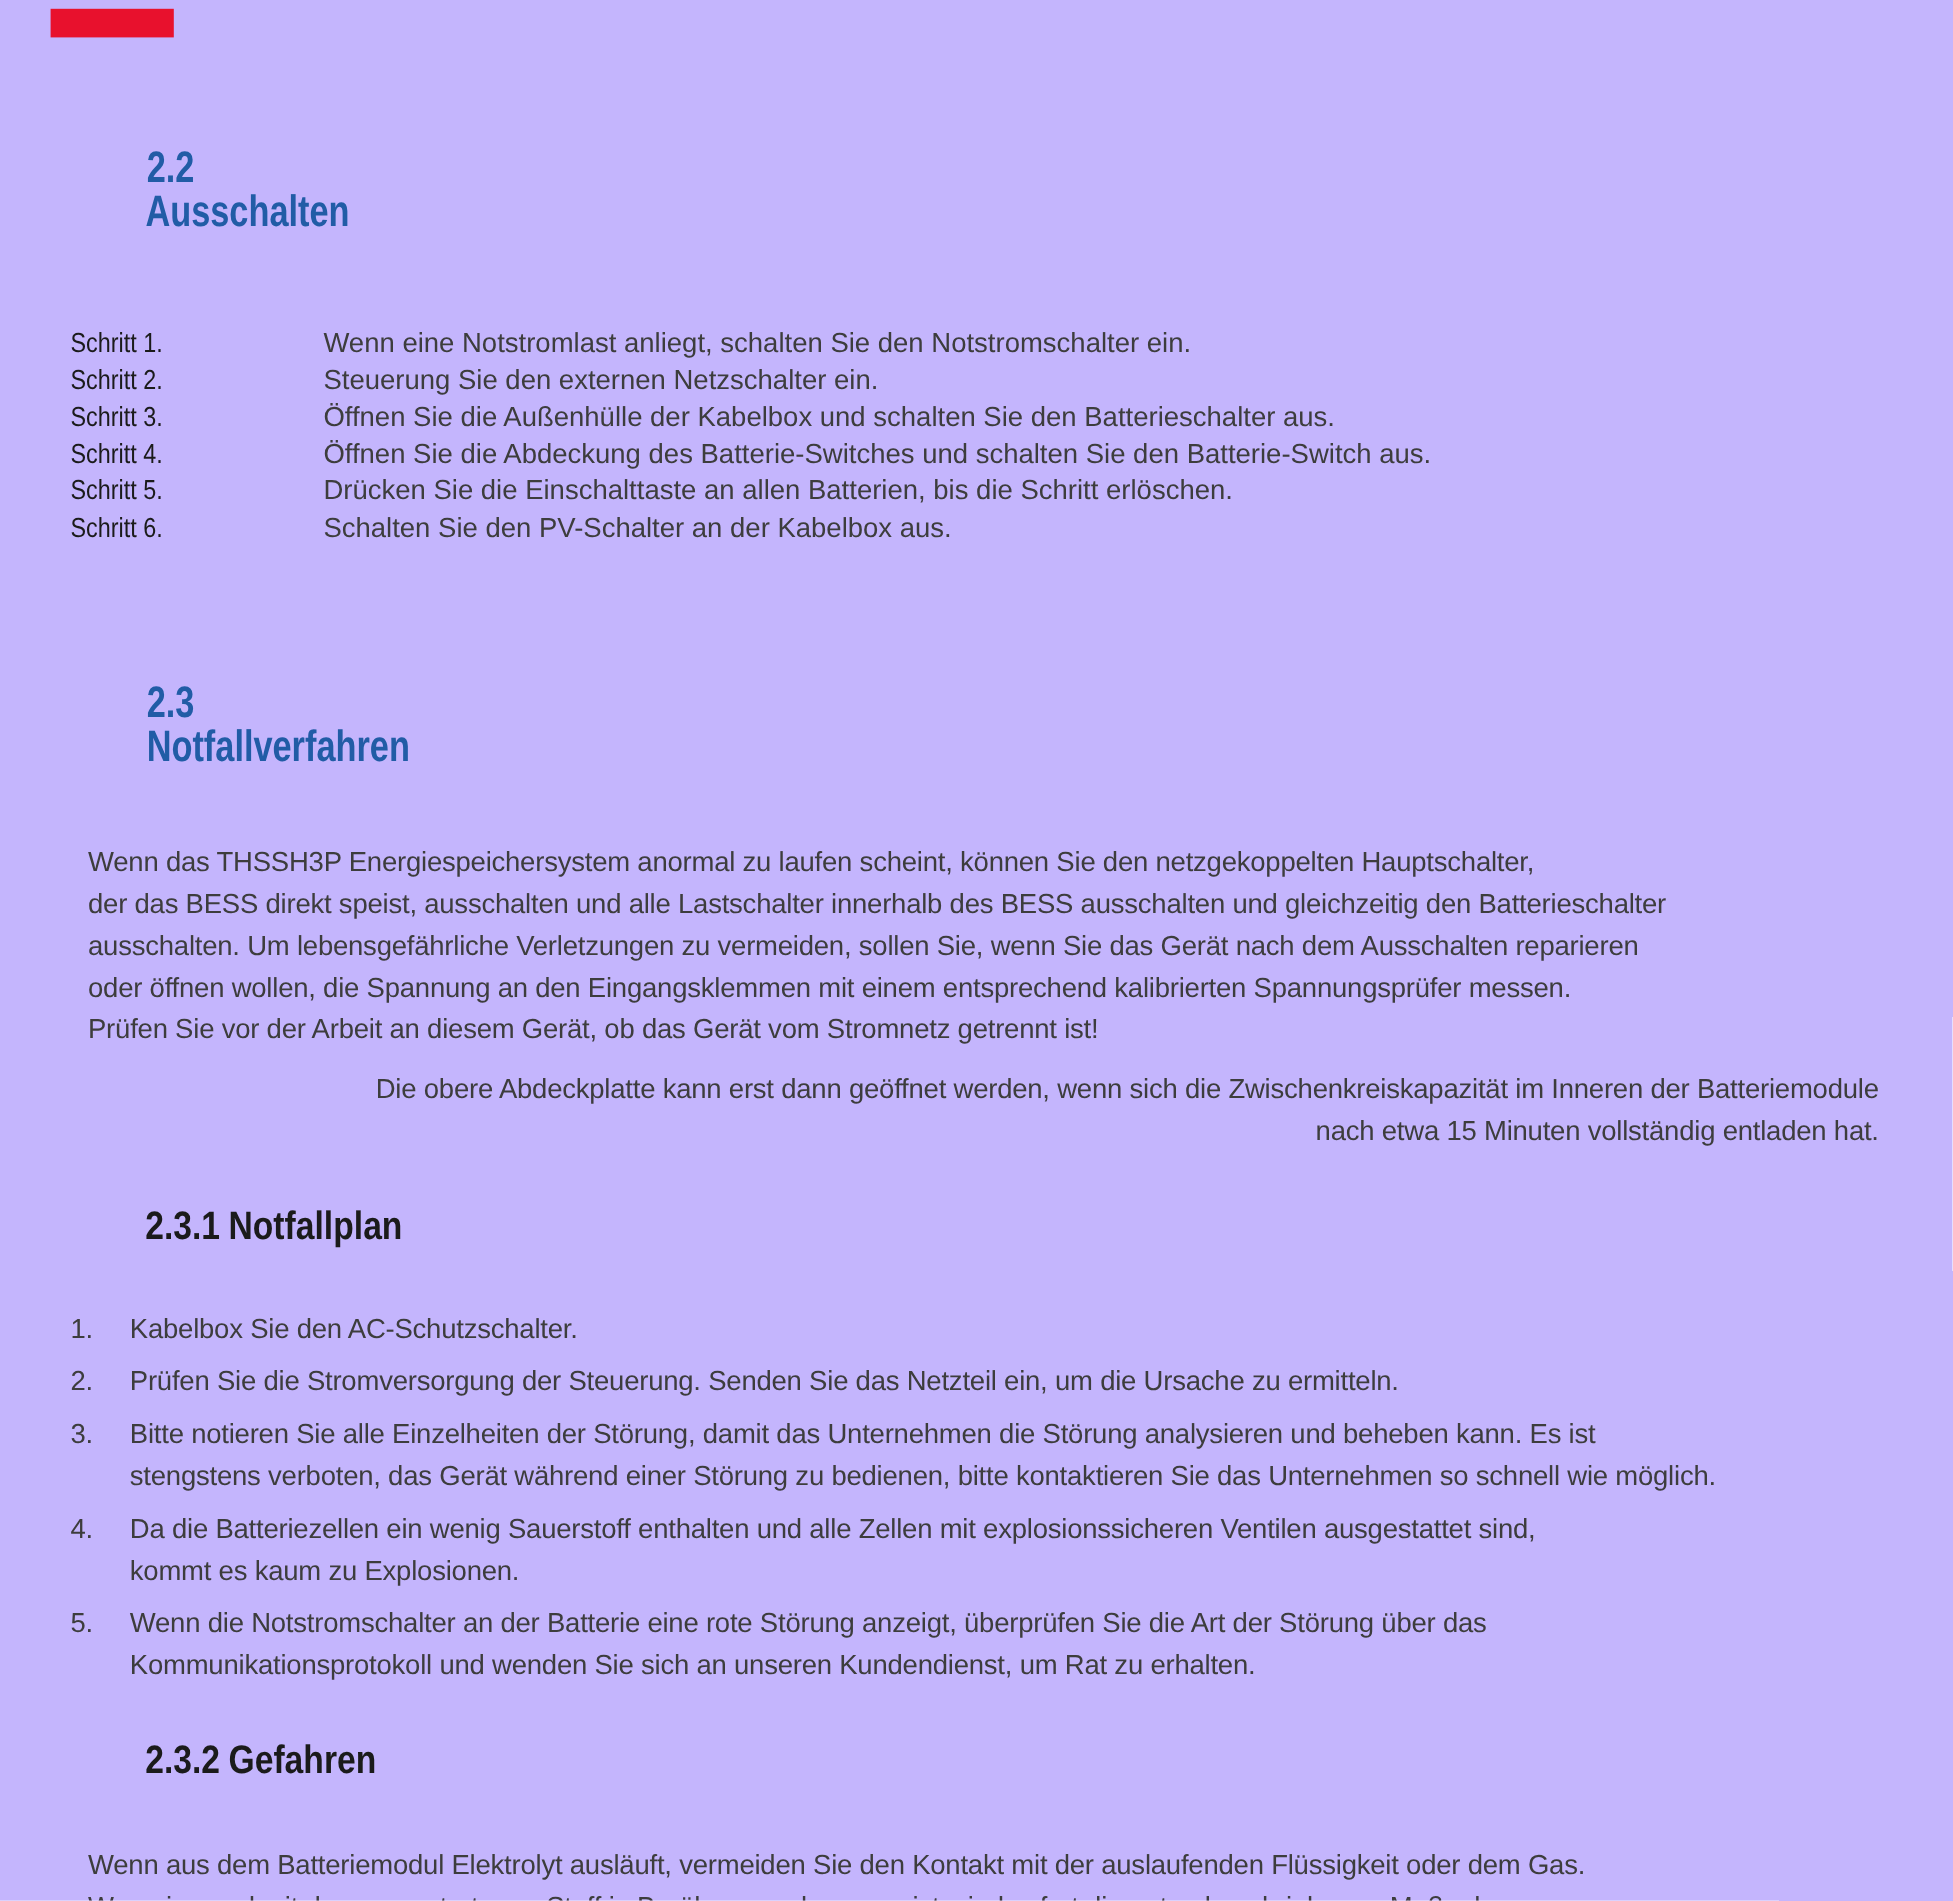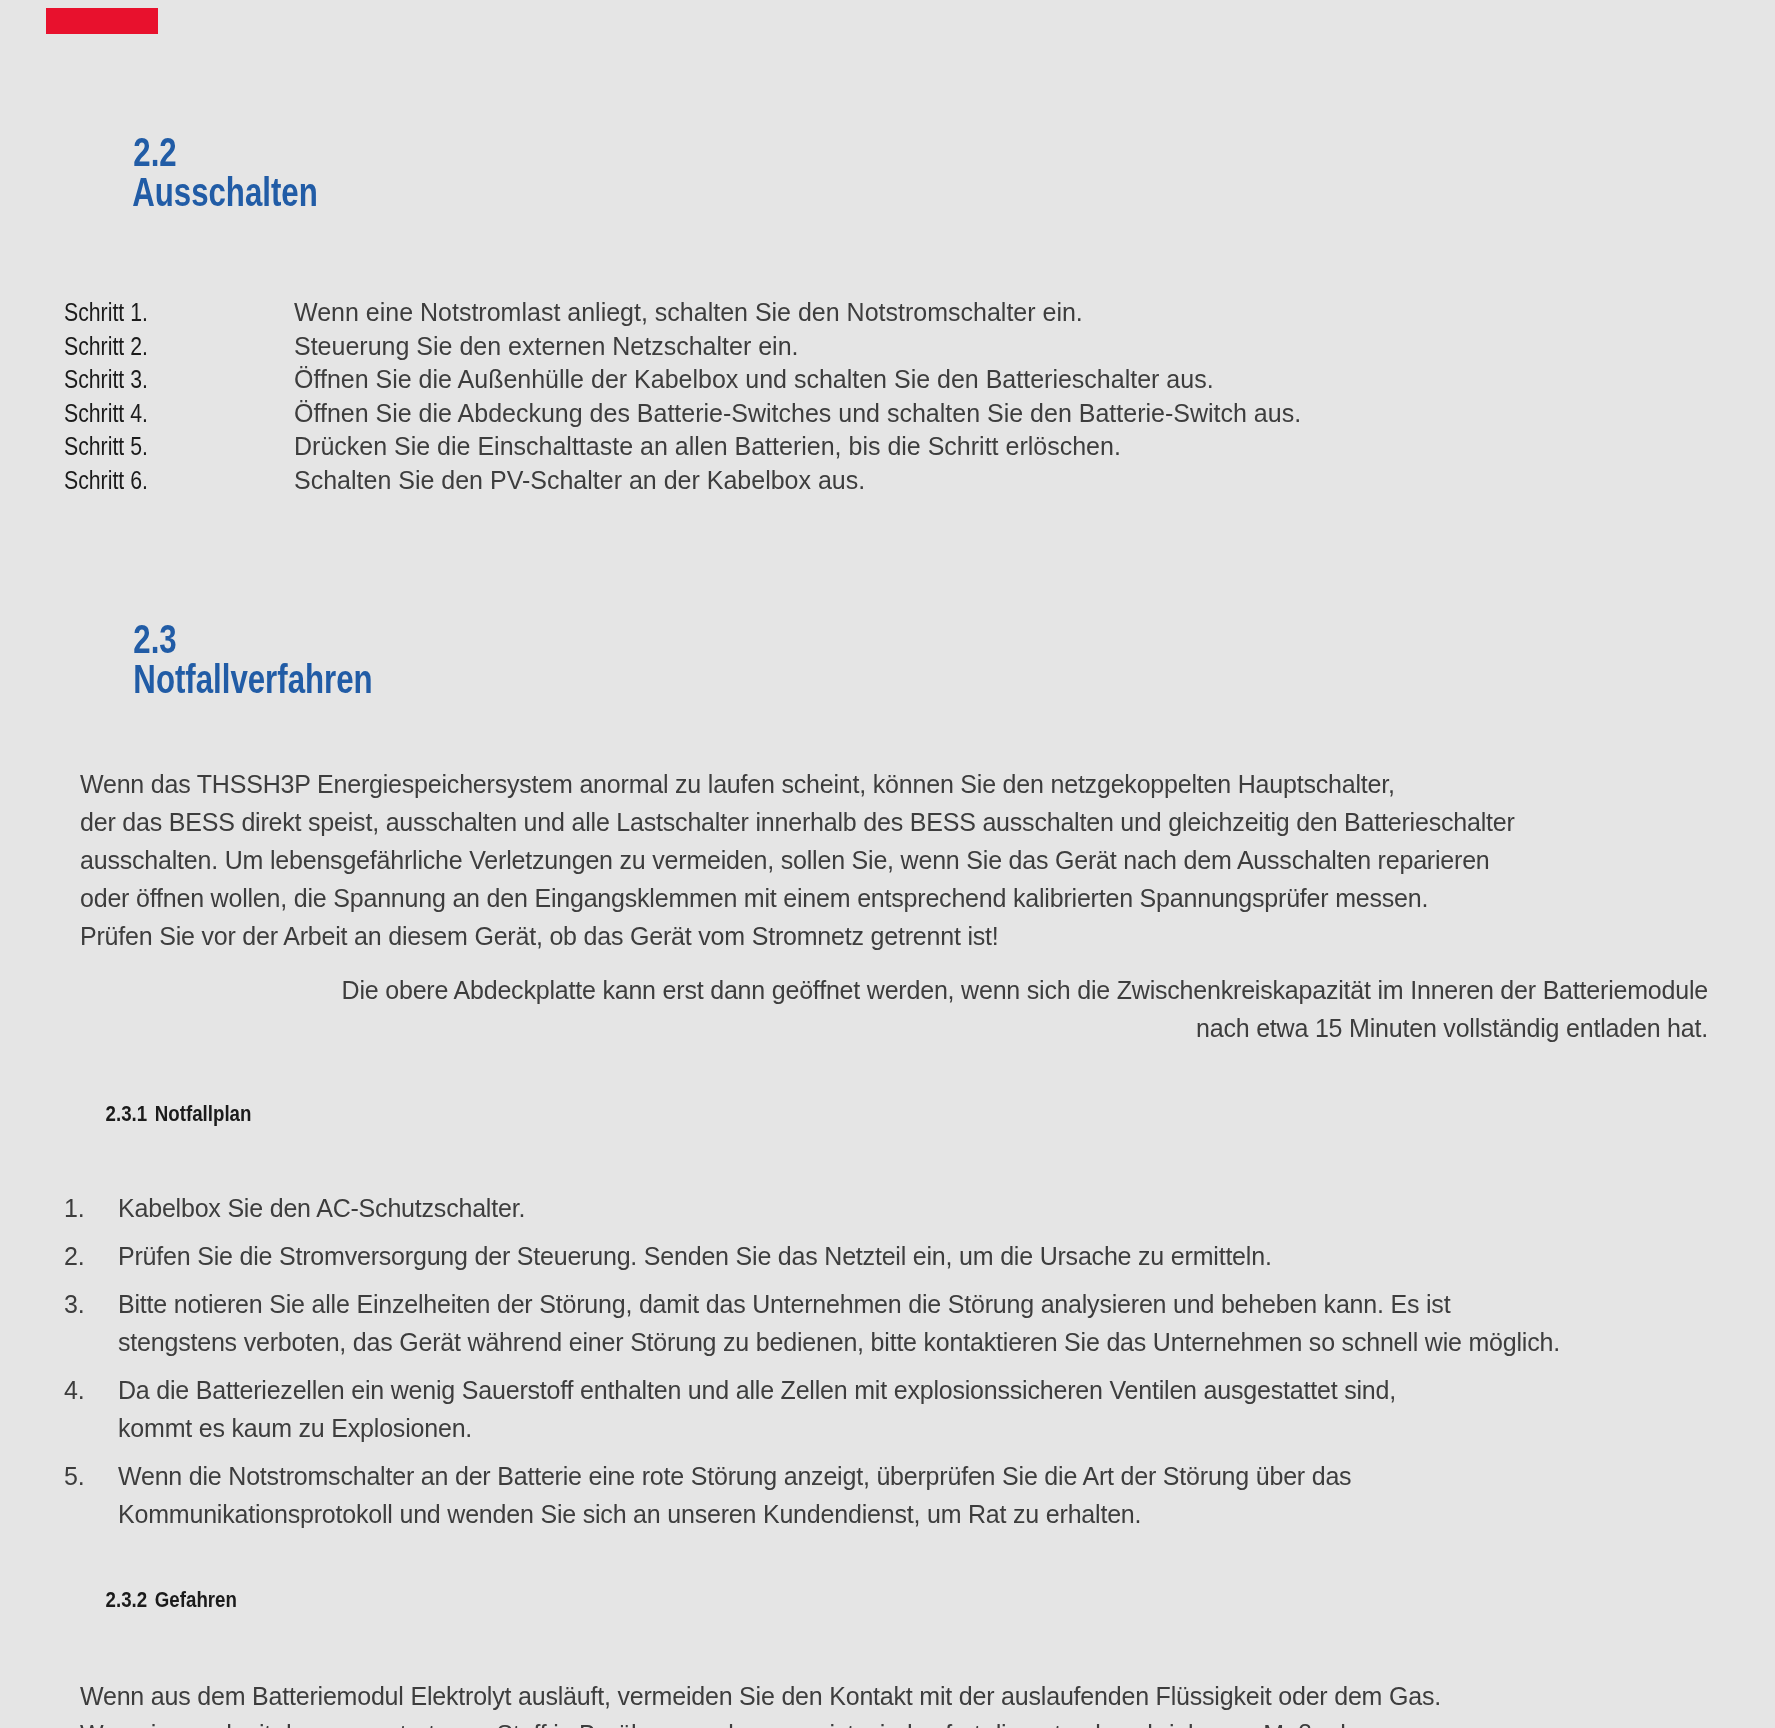"2.2 Ausschalten" .page { background: #e5e5e5 -> #c4b5fd }
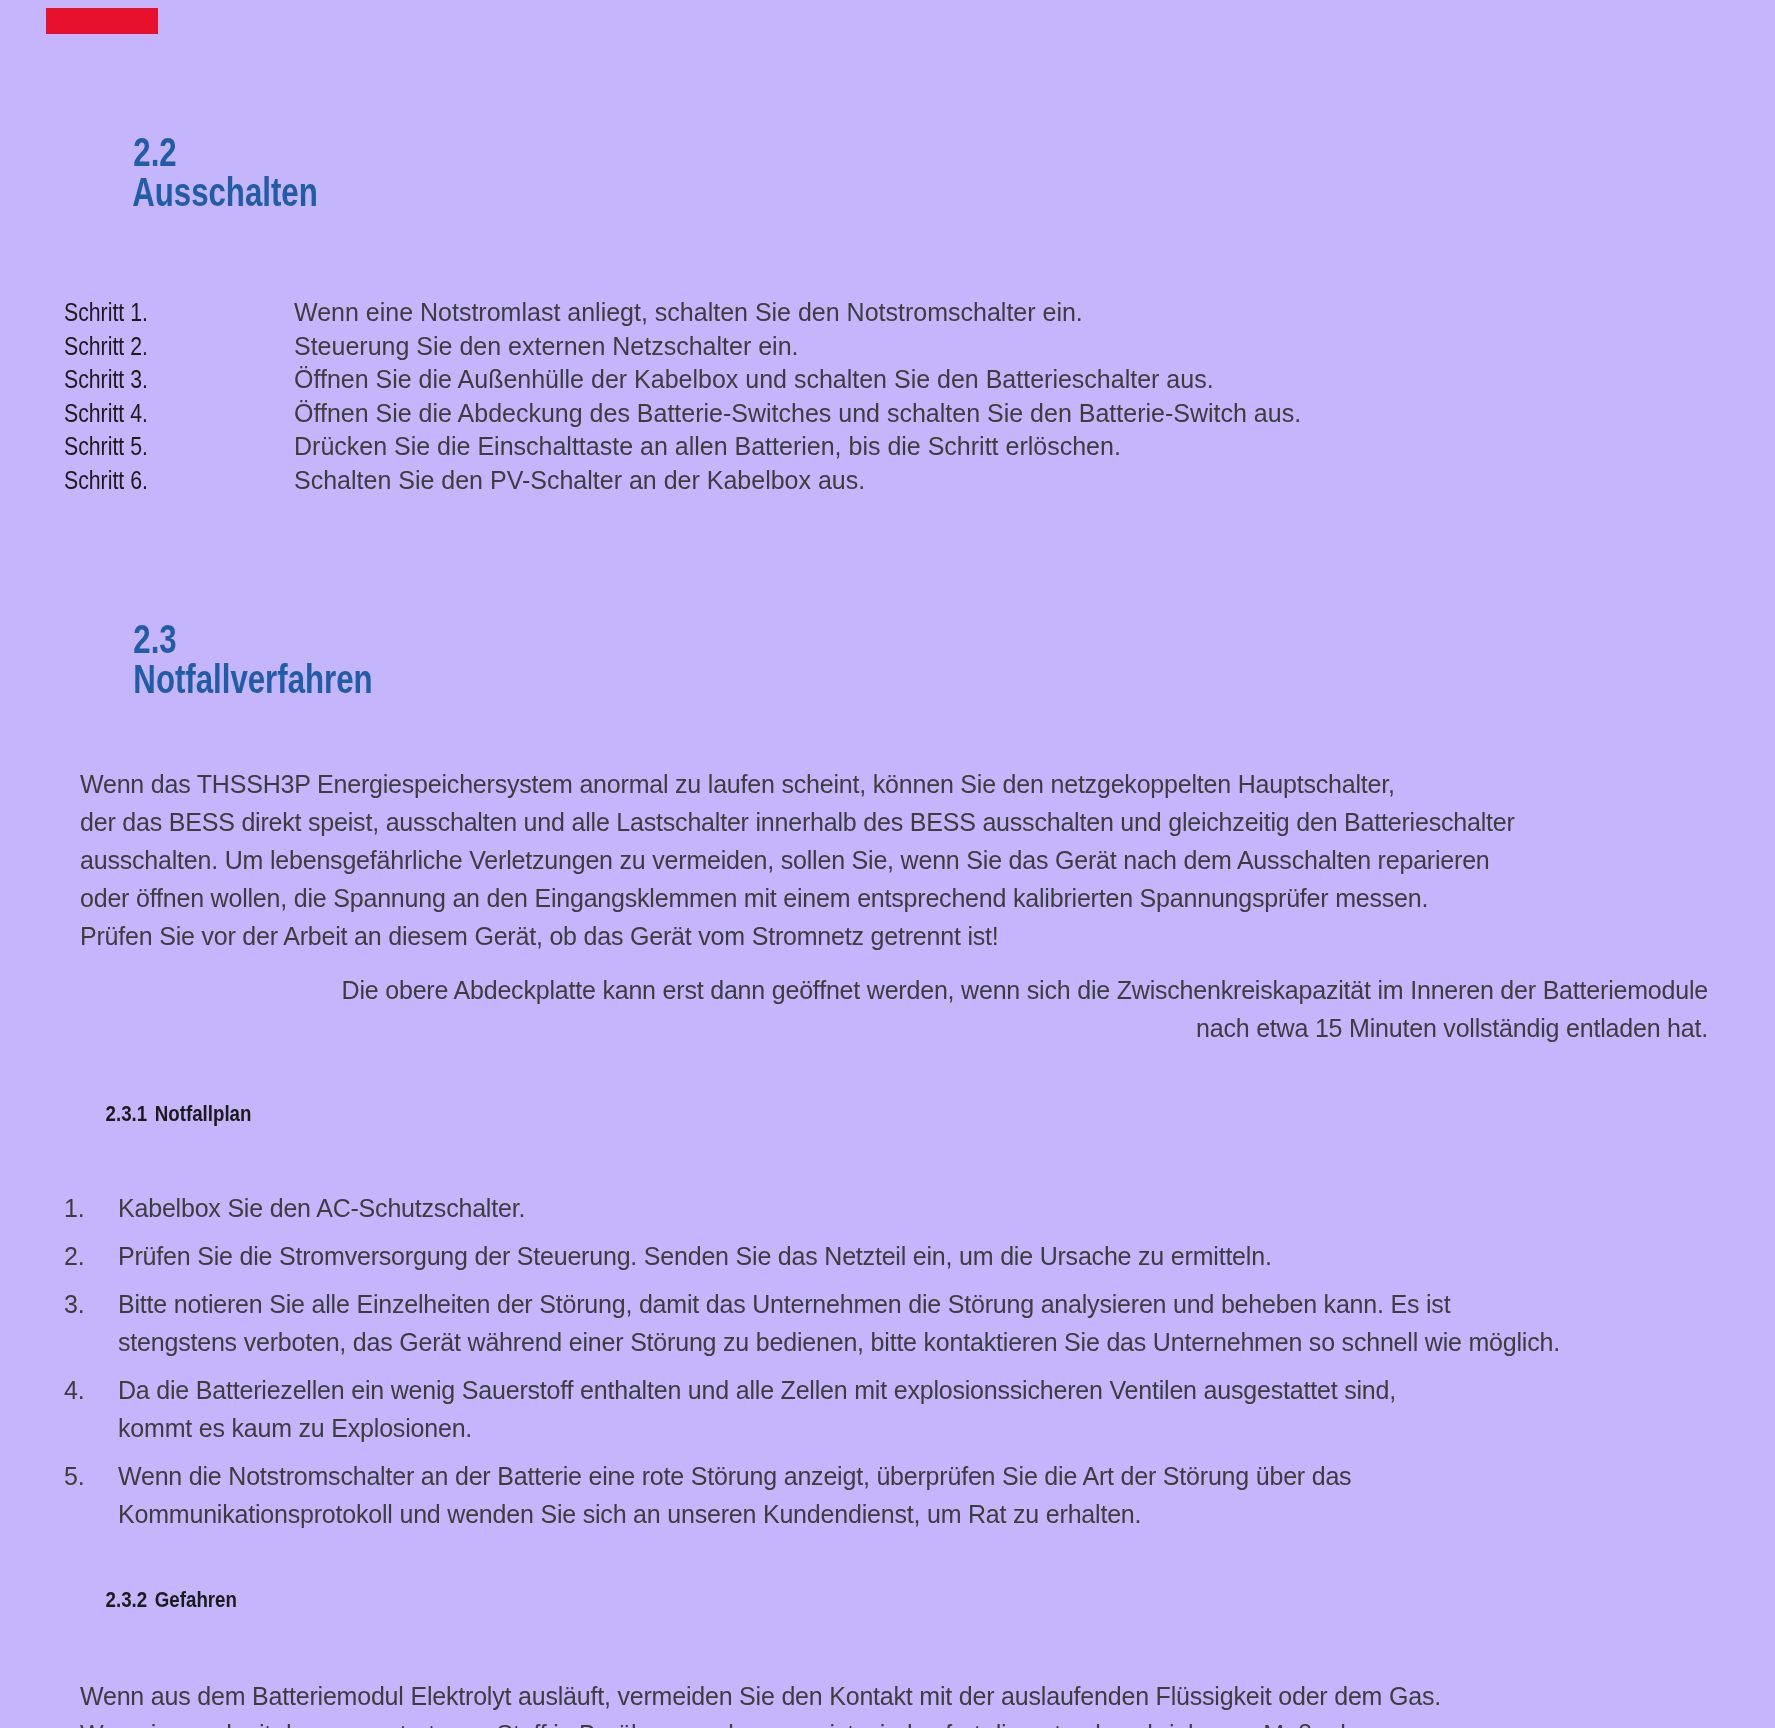"2.3.1 Notfallplan" h2 { font-size: 22px -> 36px }
